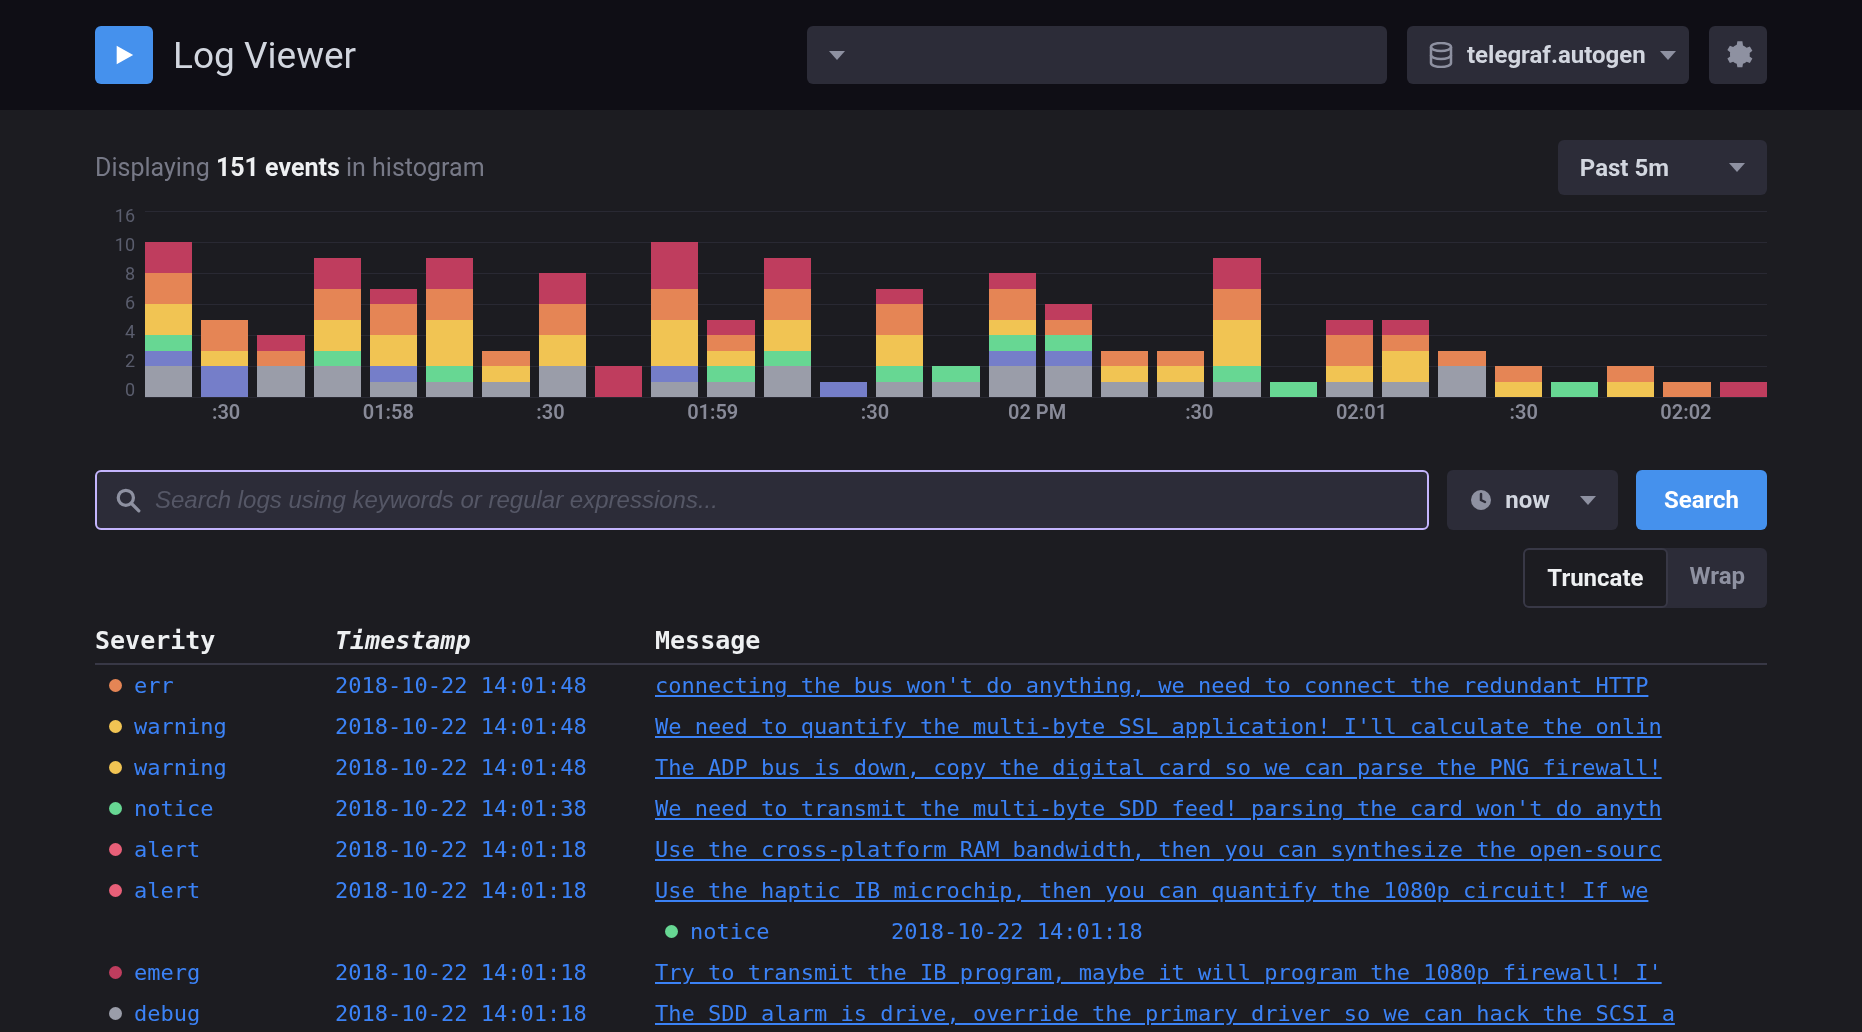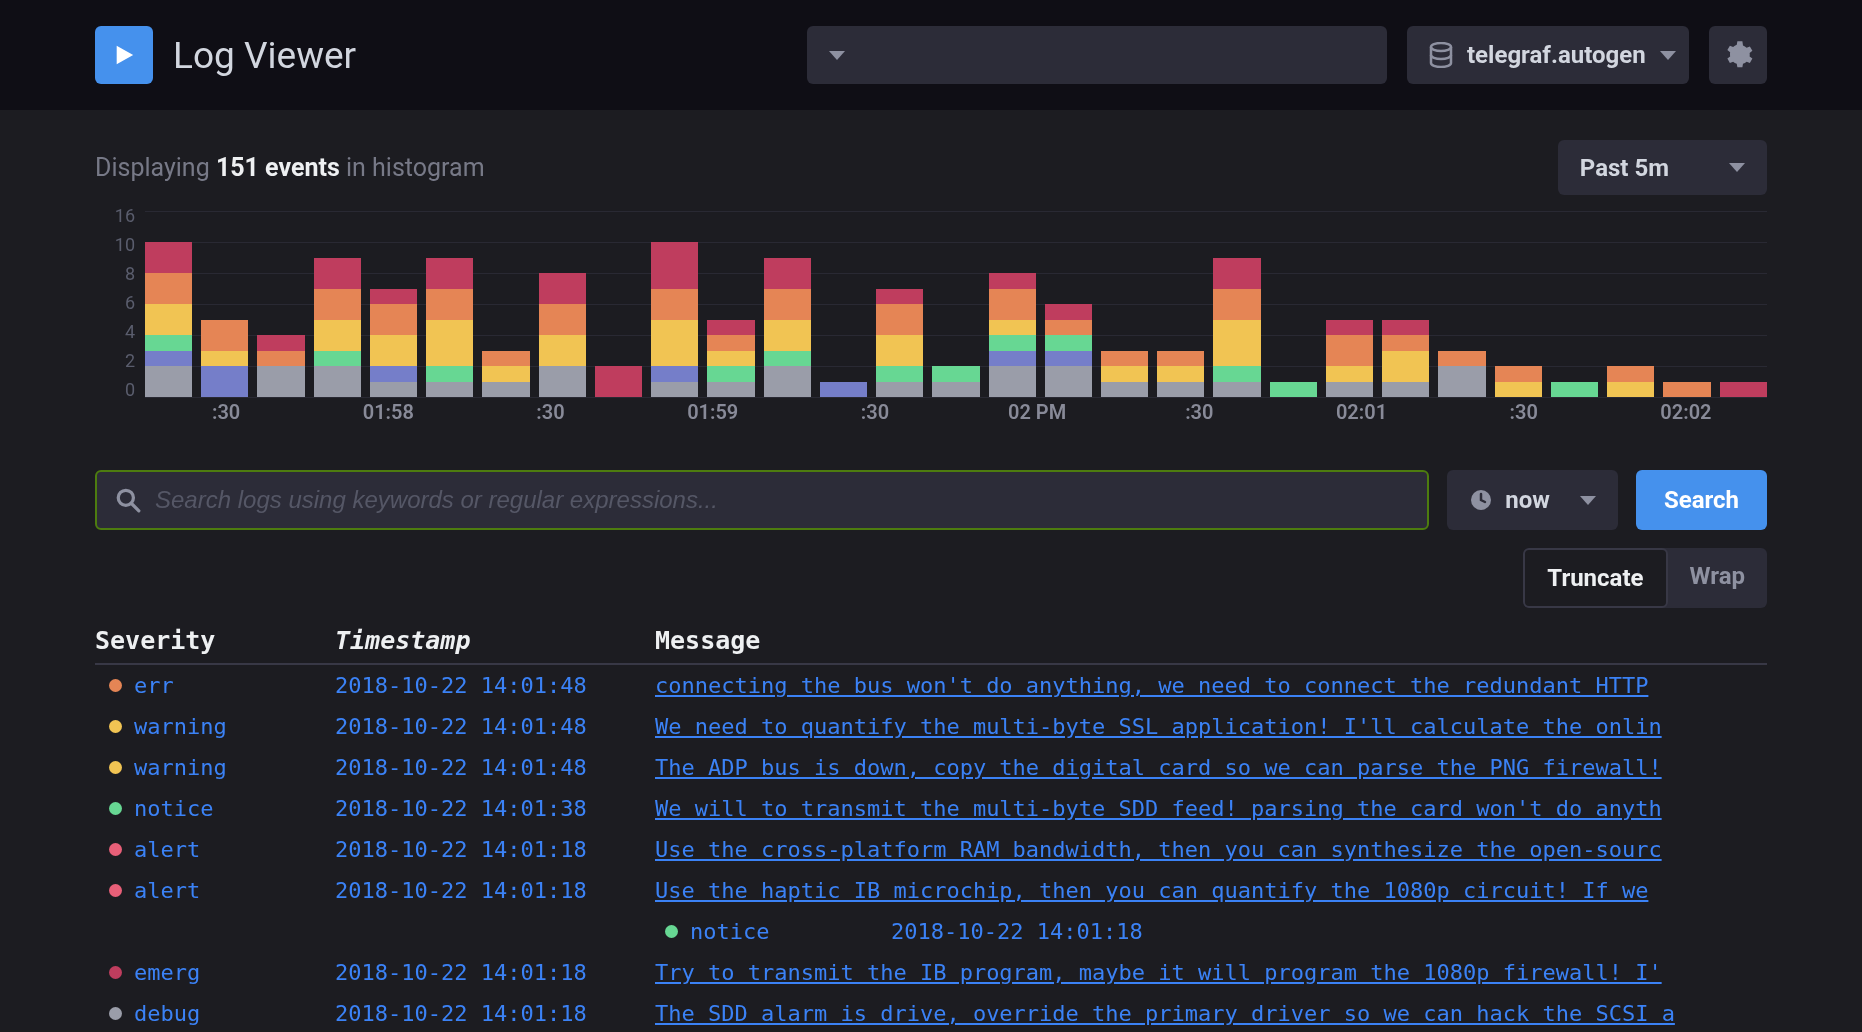"Search logs using keywords or" .search-box { border: 2px solid #4d7c0f -> 2px solid #c4b5fd }
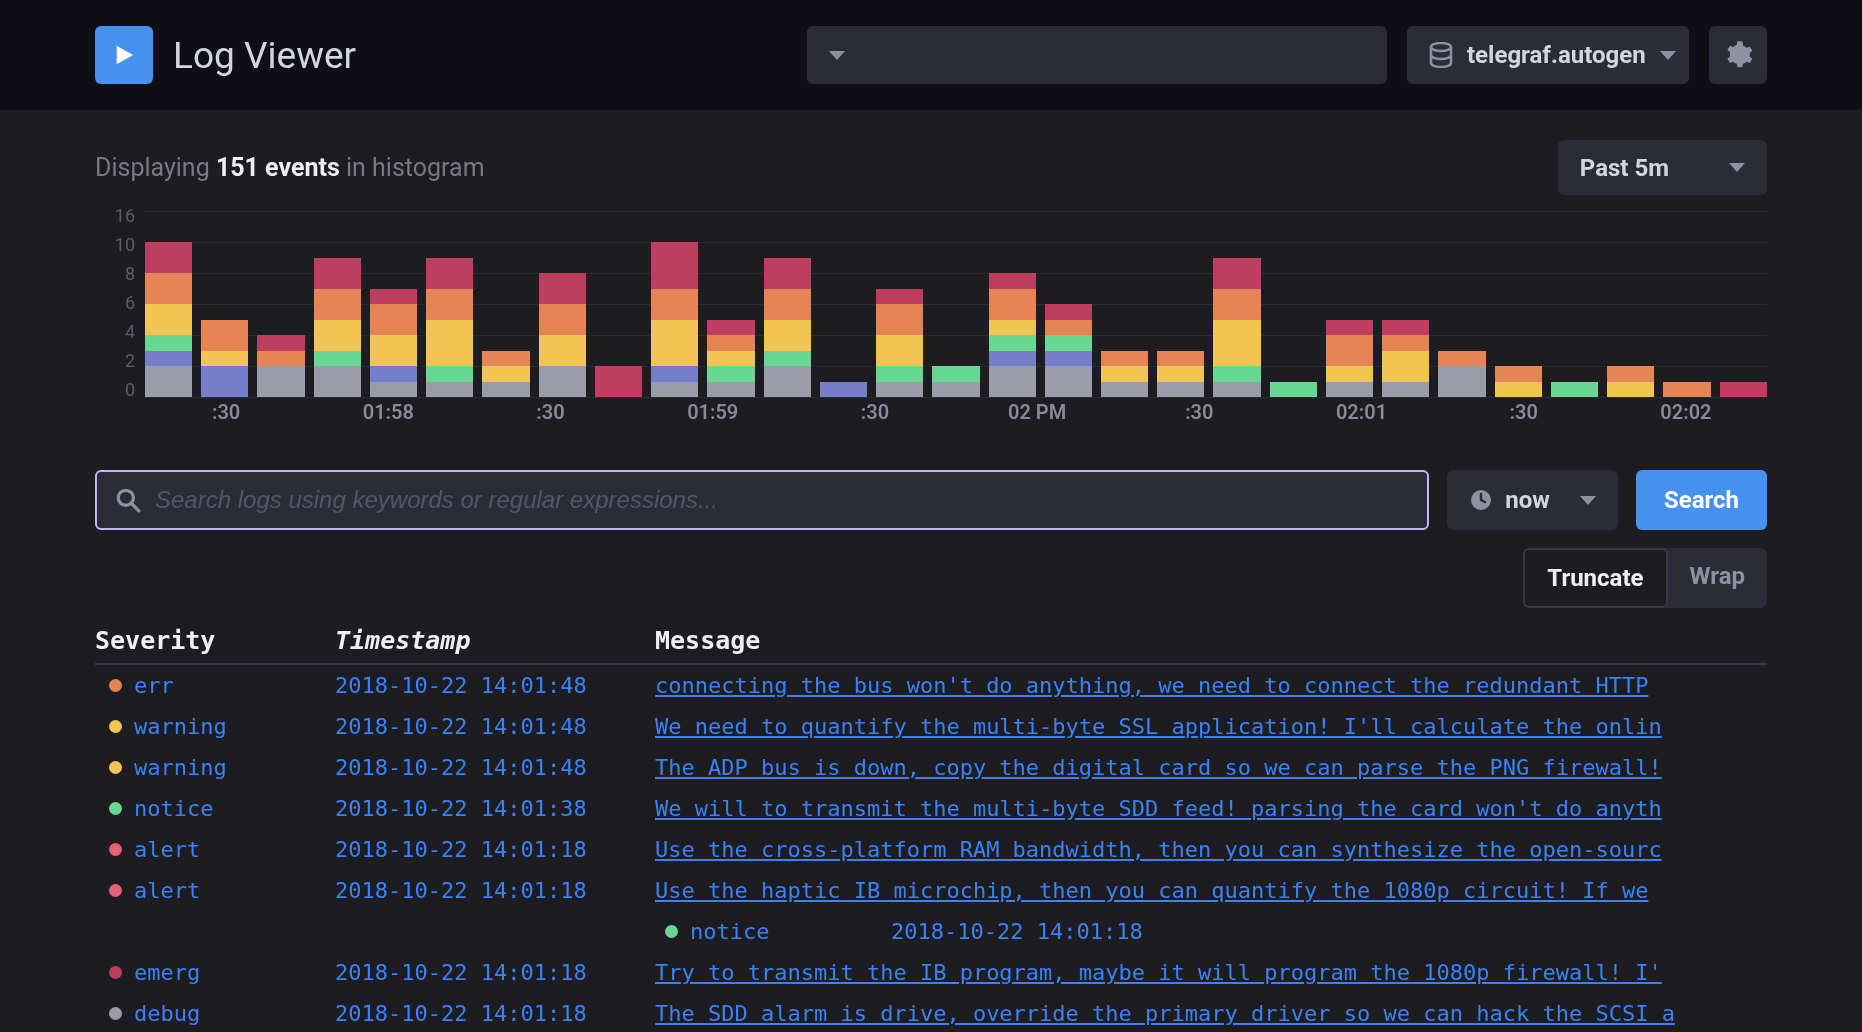"We will to transmit the" div.msg-cell { text: will -> need }
